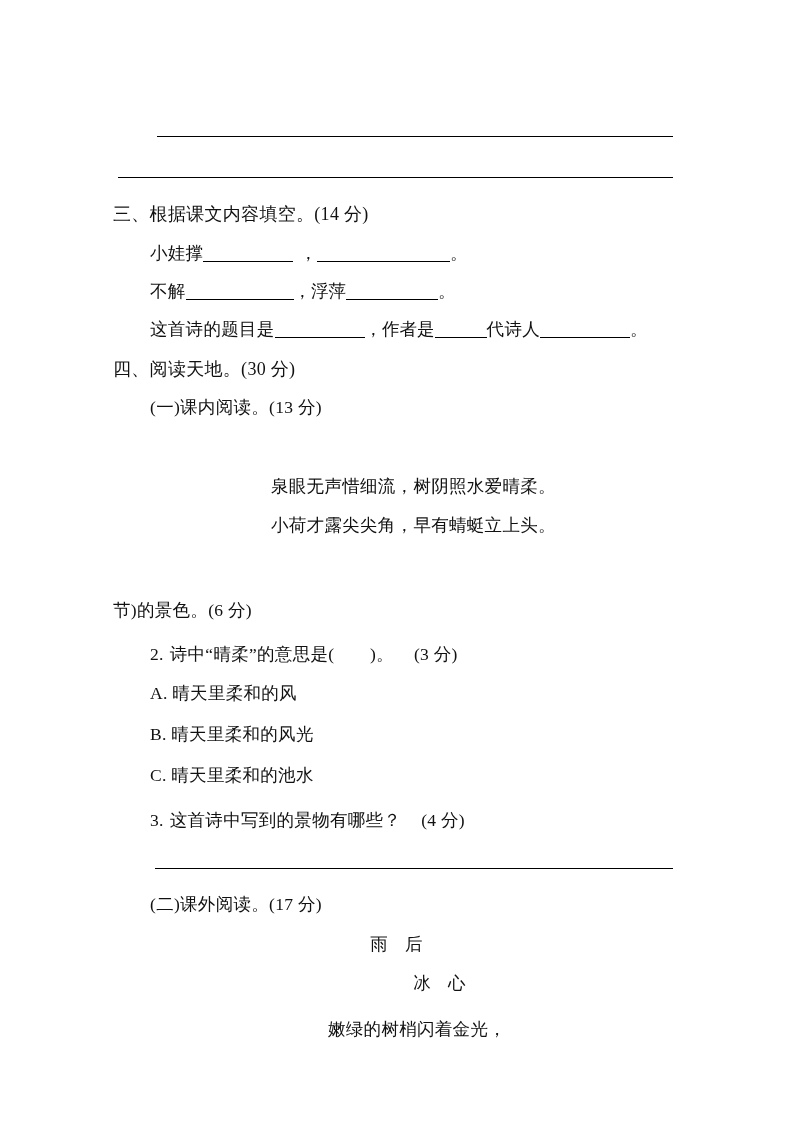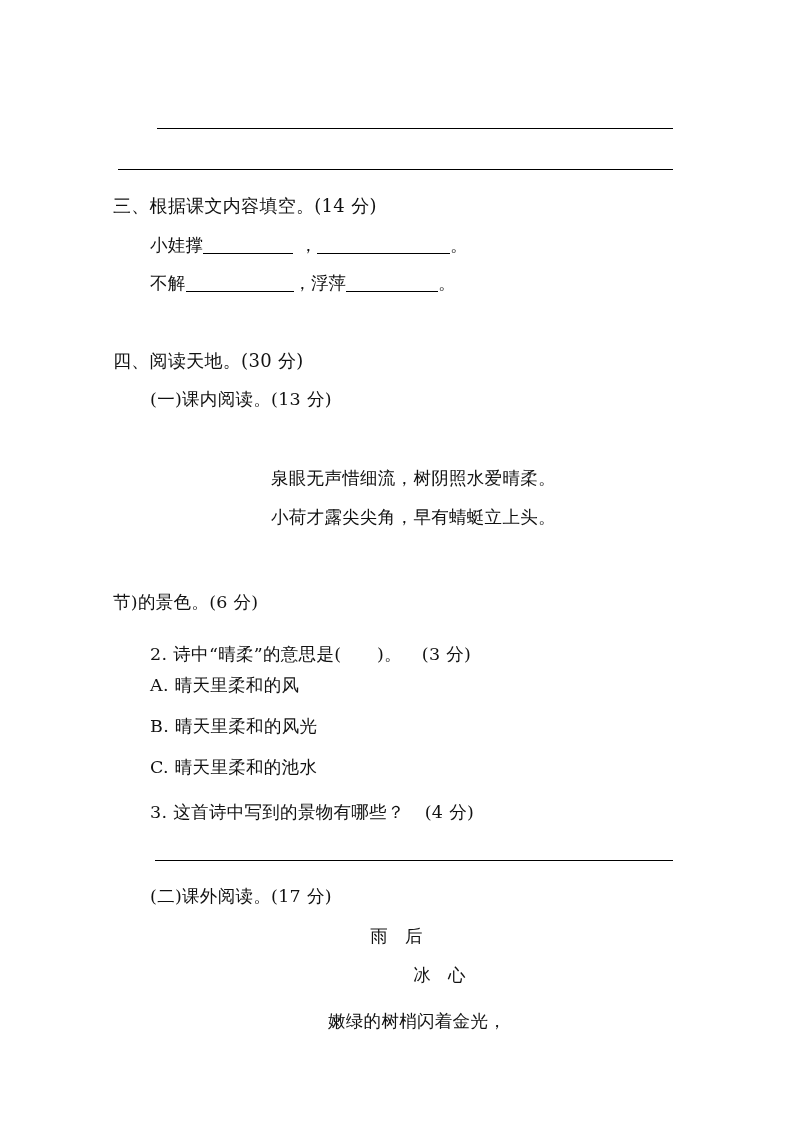"三、根据课文内容填空。(14 分)" .page { font-family: none -> Liberation Serif, serif; top: 4px -> 12px }
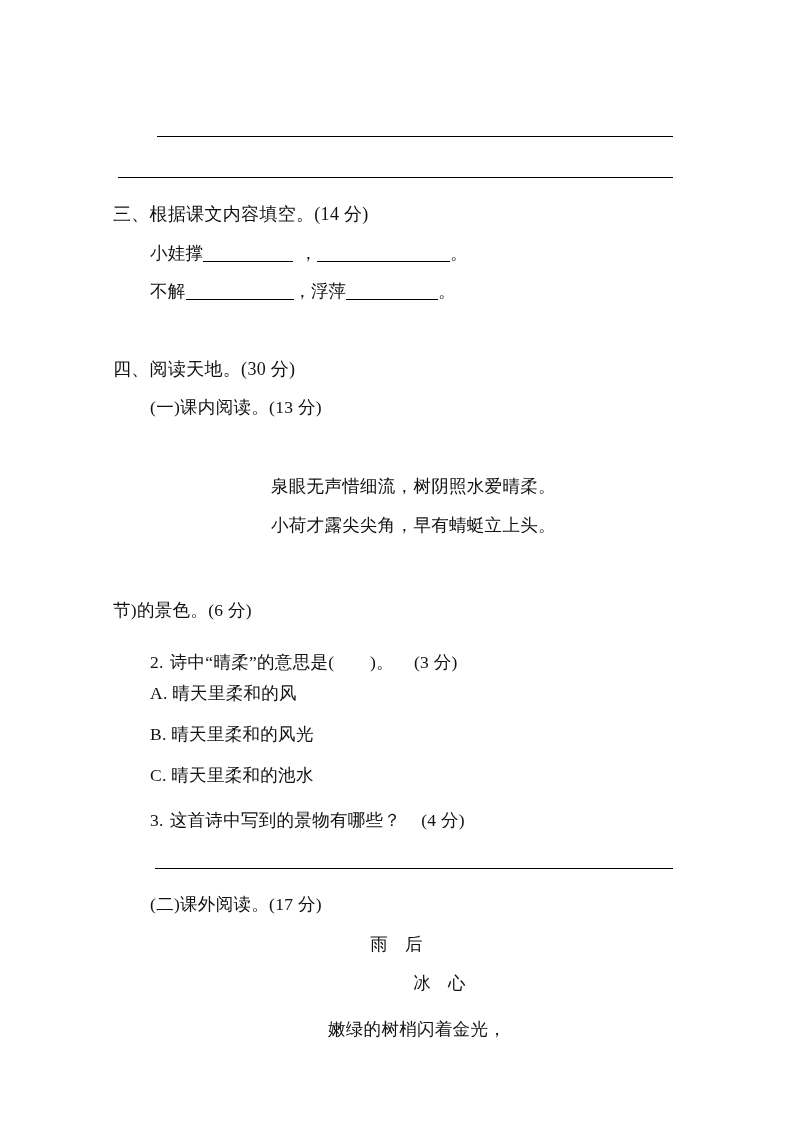"这首诗的题目是 ，作者是 代诗人 。" div.row { html: none -> <div> <span>这首诗的题目是</span><span></span><span>，作者是</span><span></span><span>代诗人</span><span></span><span>。</span> </div> }
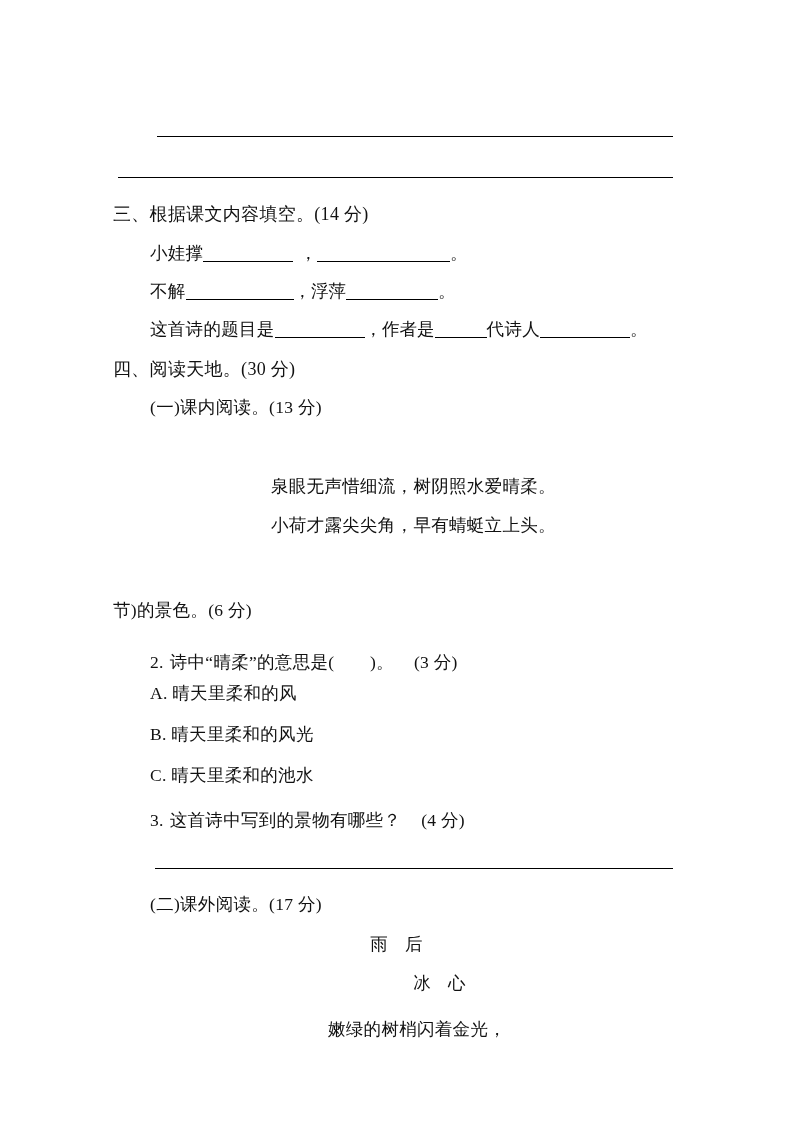"2. 诗中“晴柔”的意思是( )。 (3 分)" div.row { margin-top: 8px -> none }
